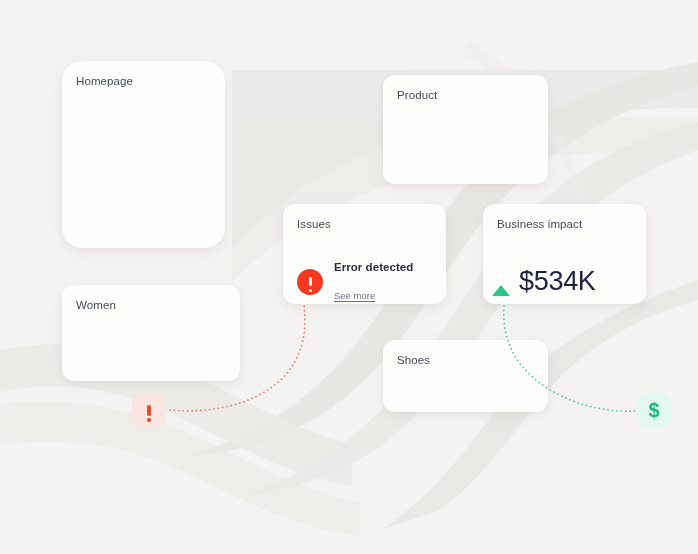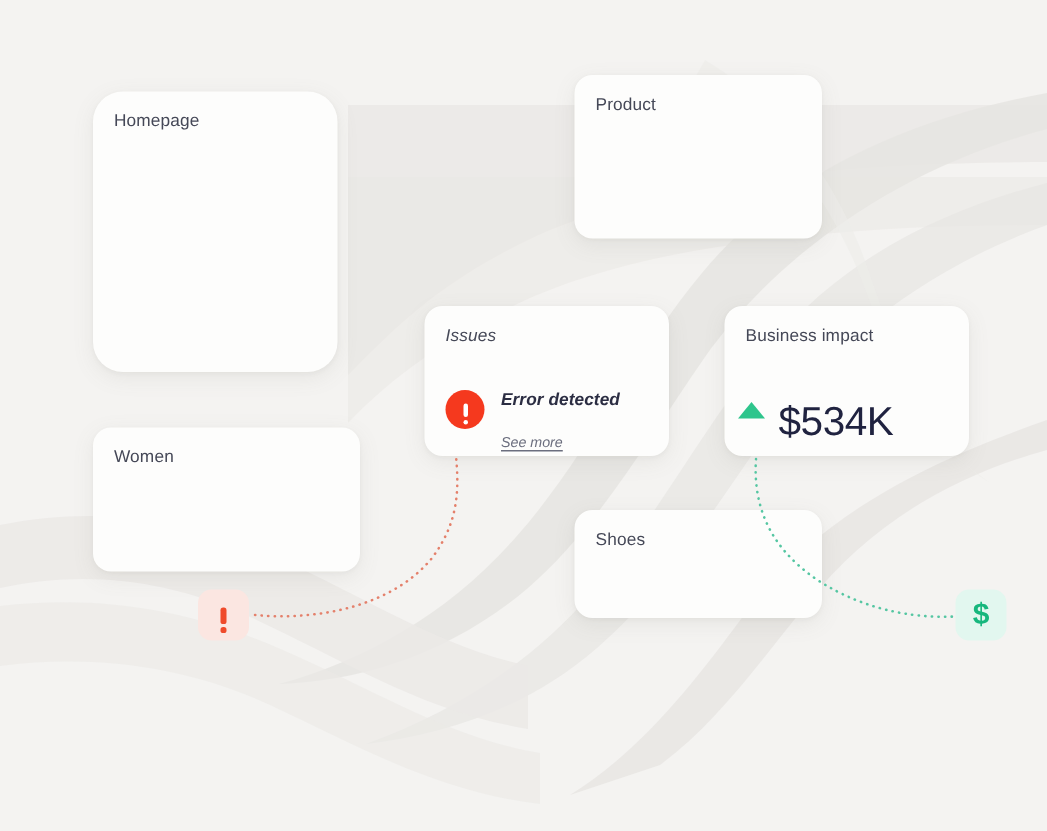"Product" #card-product { top: 50px -> 75px }
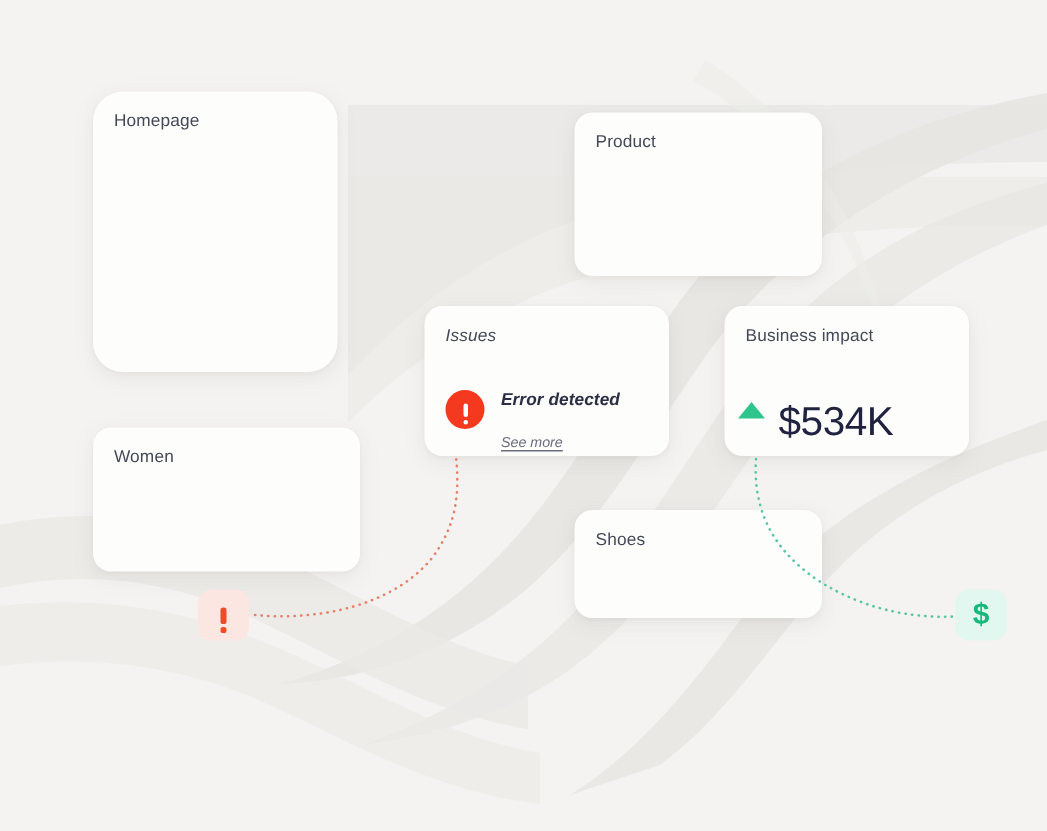"Issues" #card-issues { font-style: italic -> none }
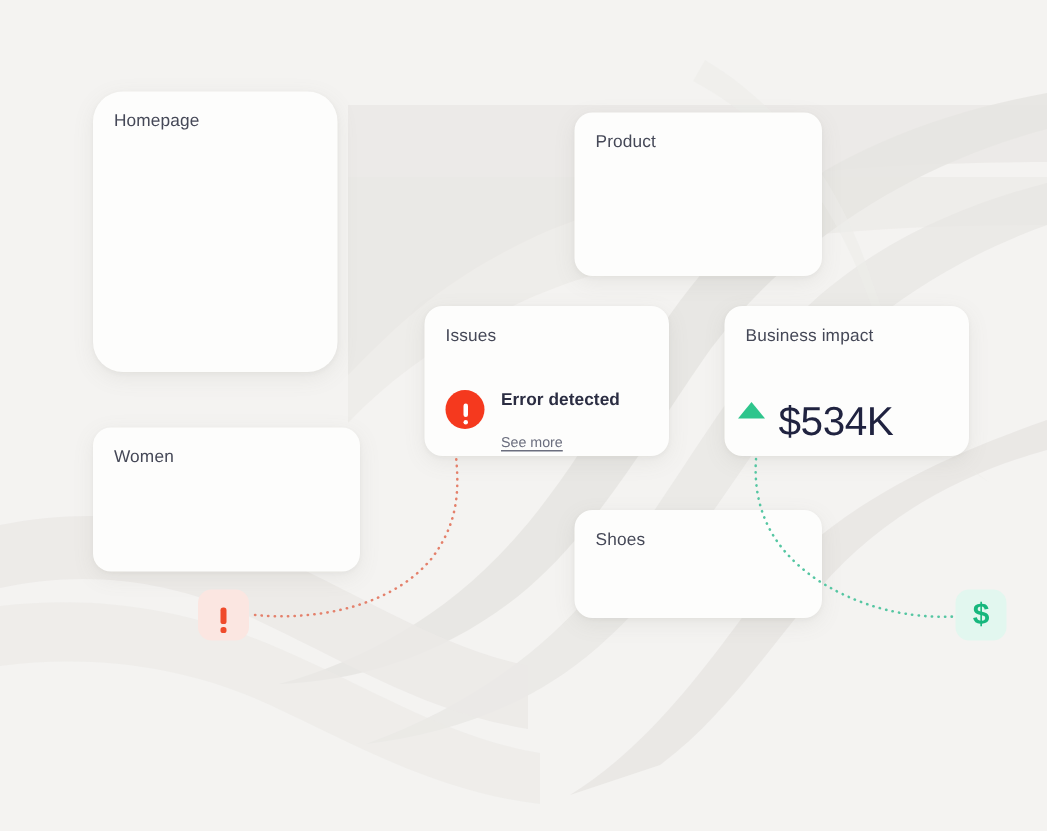"Error detected" .issue-row { align-items: none -> center }
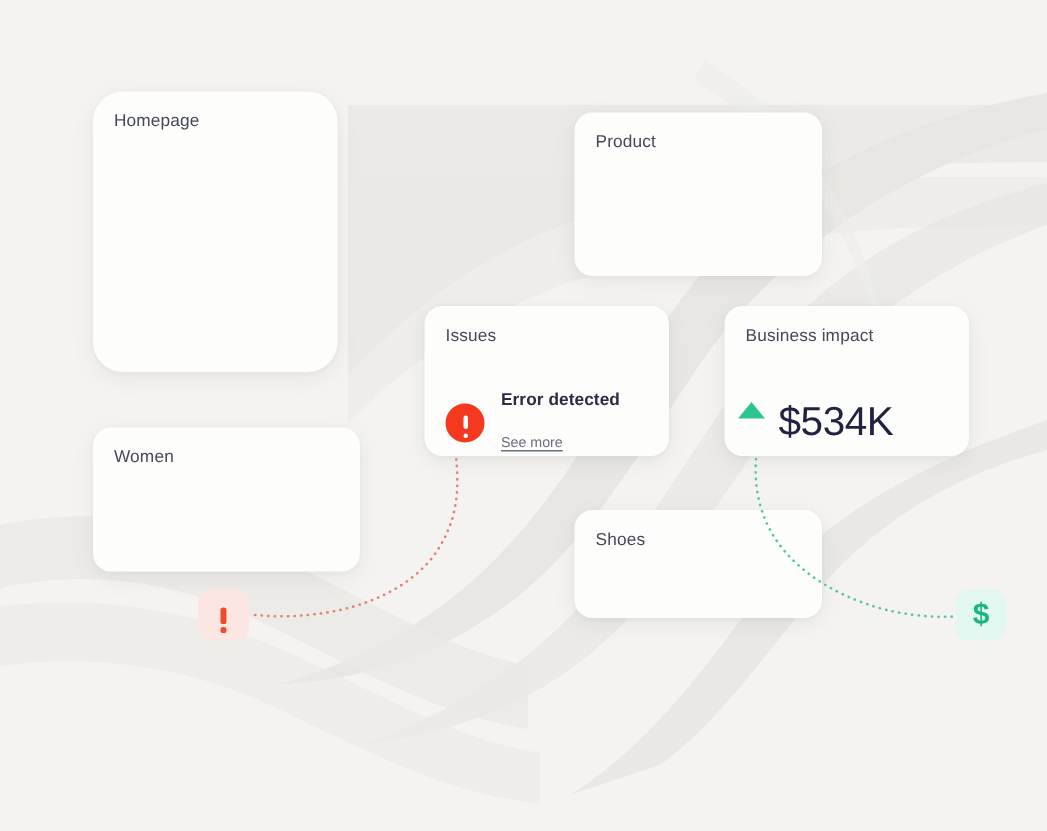"$534K" .impact-row { align-items: flex-start -> flex-end }
